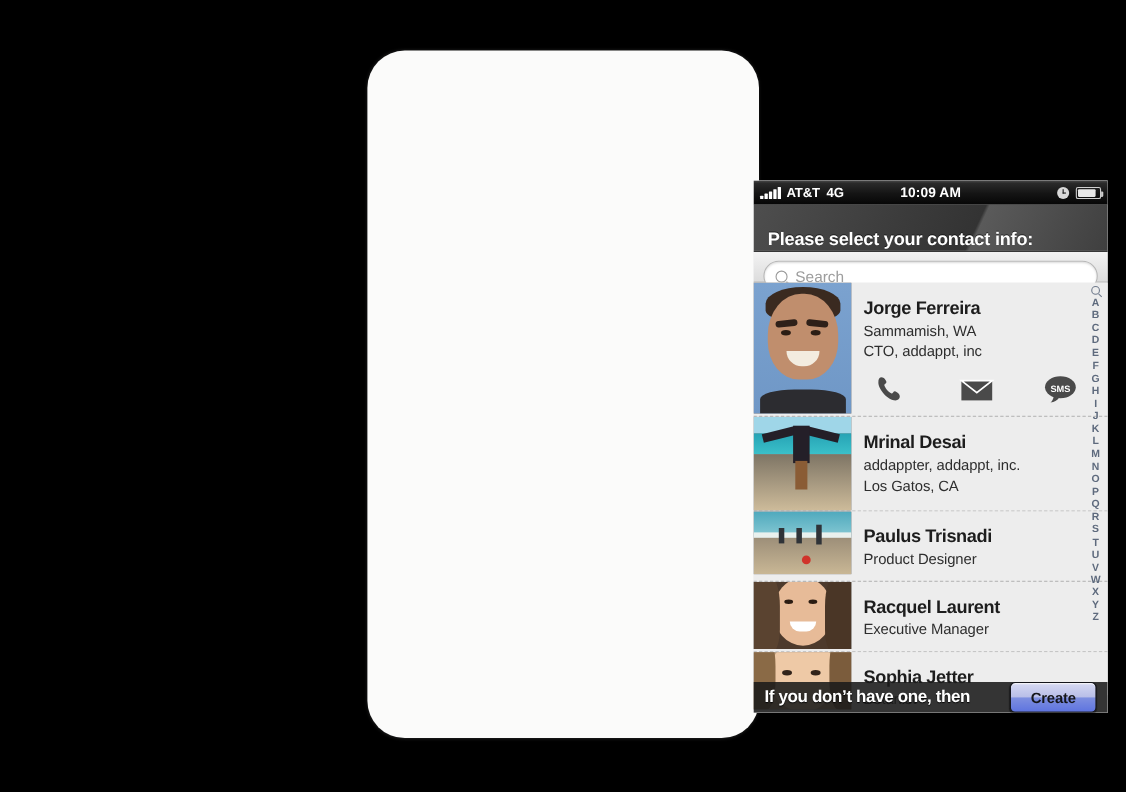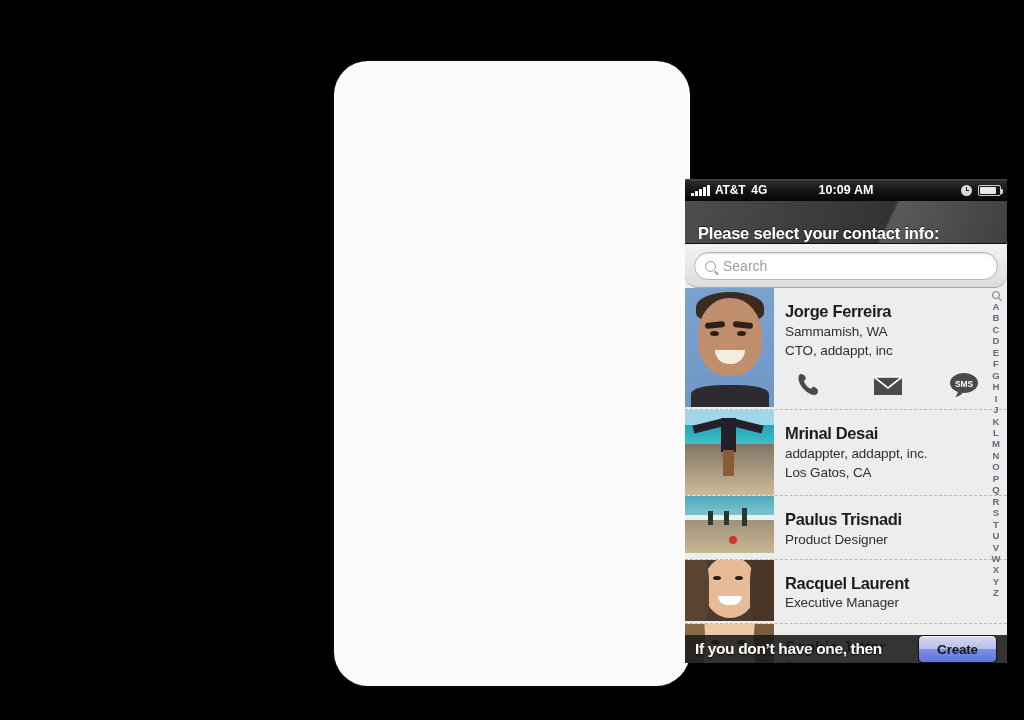"AT&T" #phone { margin-top: 15px -> none }
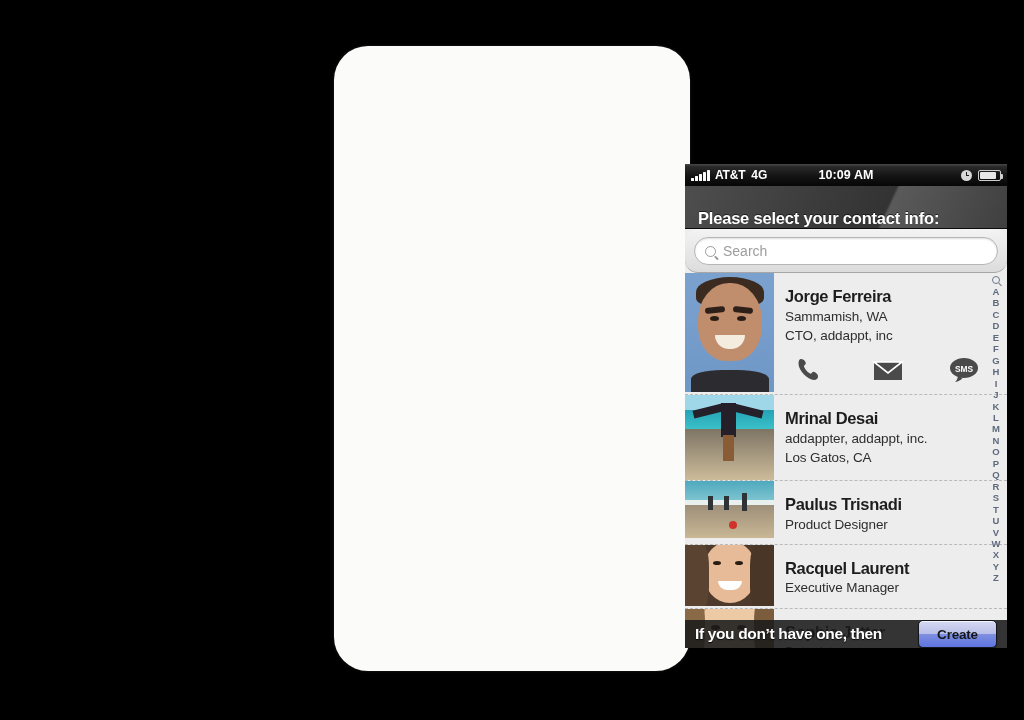"Search" #searchbar { border-radius: 13px -> none; height: 44px -> 28px }
